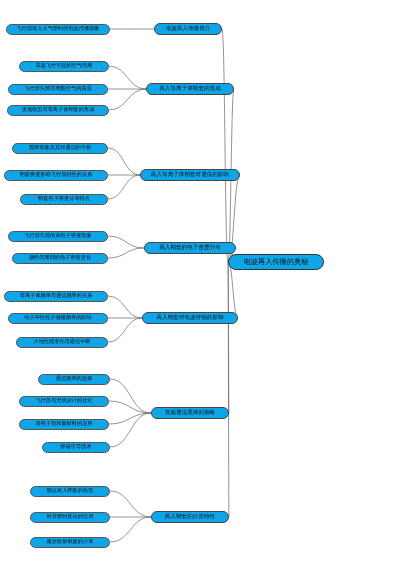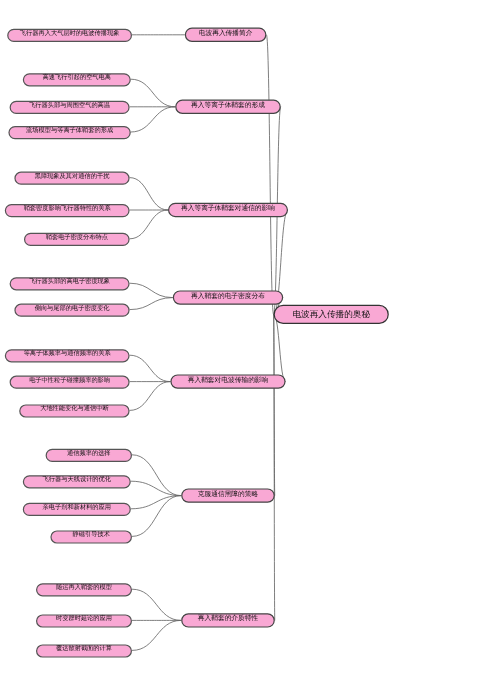"电波再入传播的奥秘" .node { background: #f9a8d4 -> #0ea5e9 }
